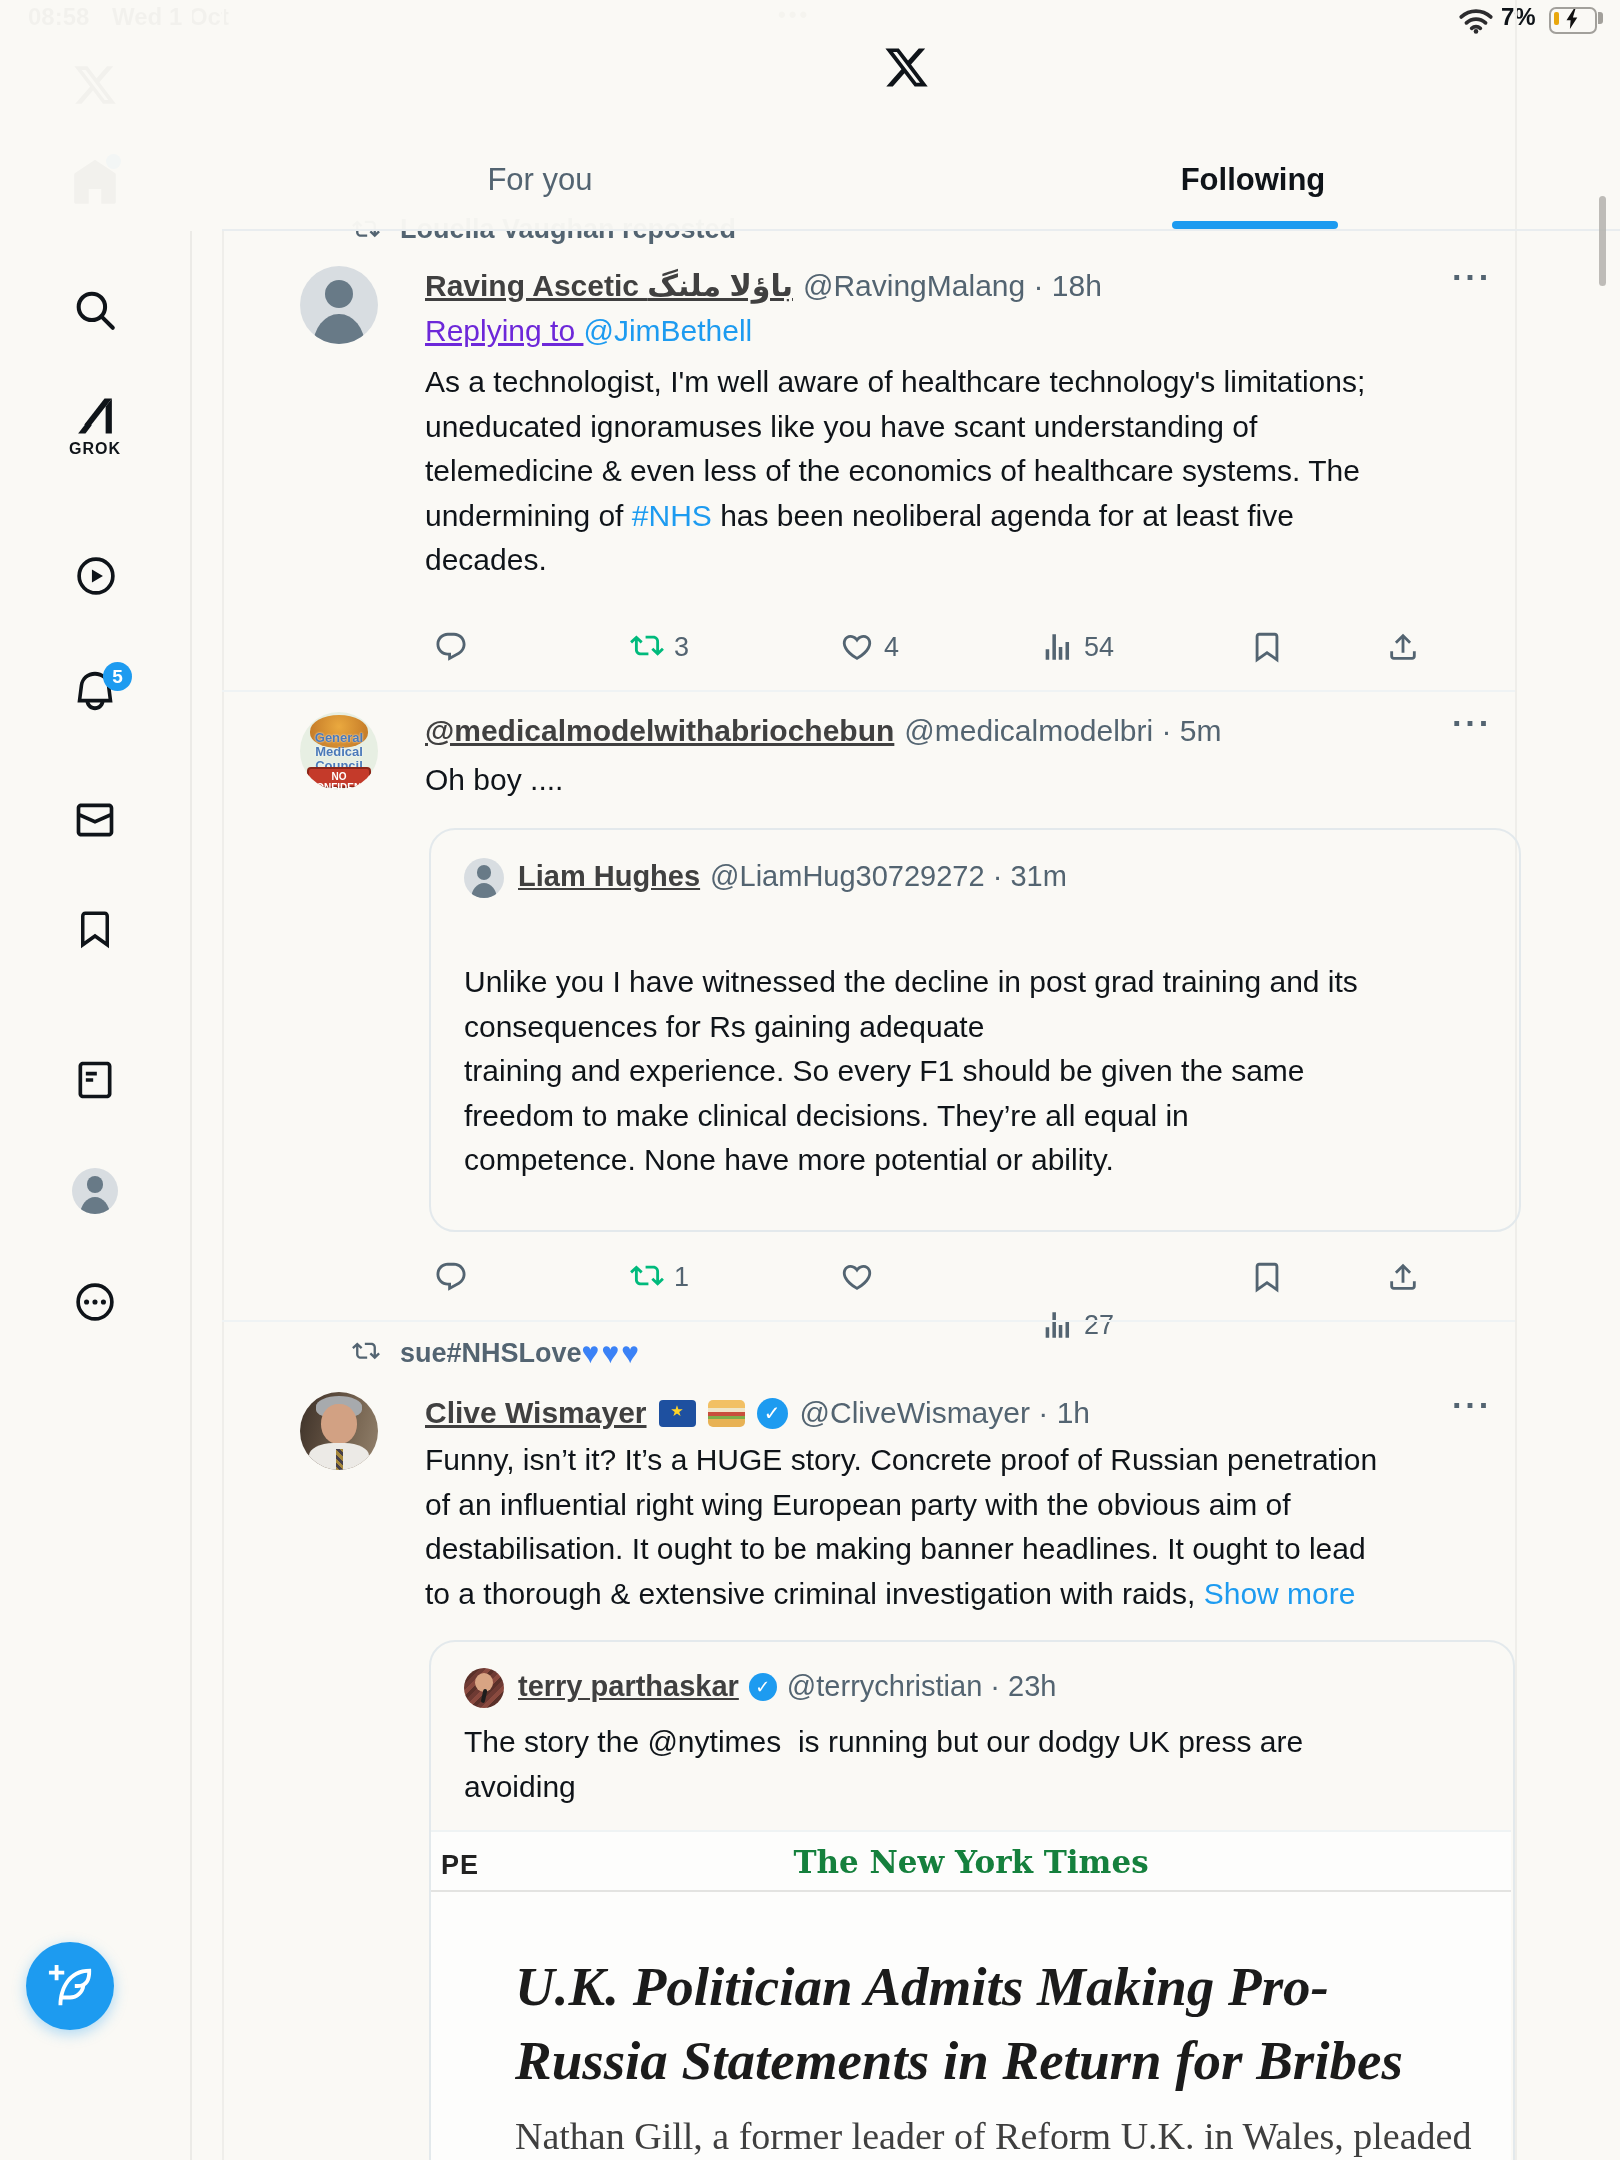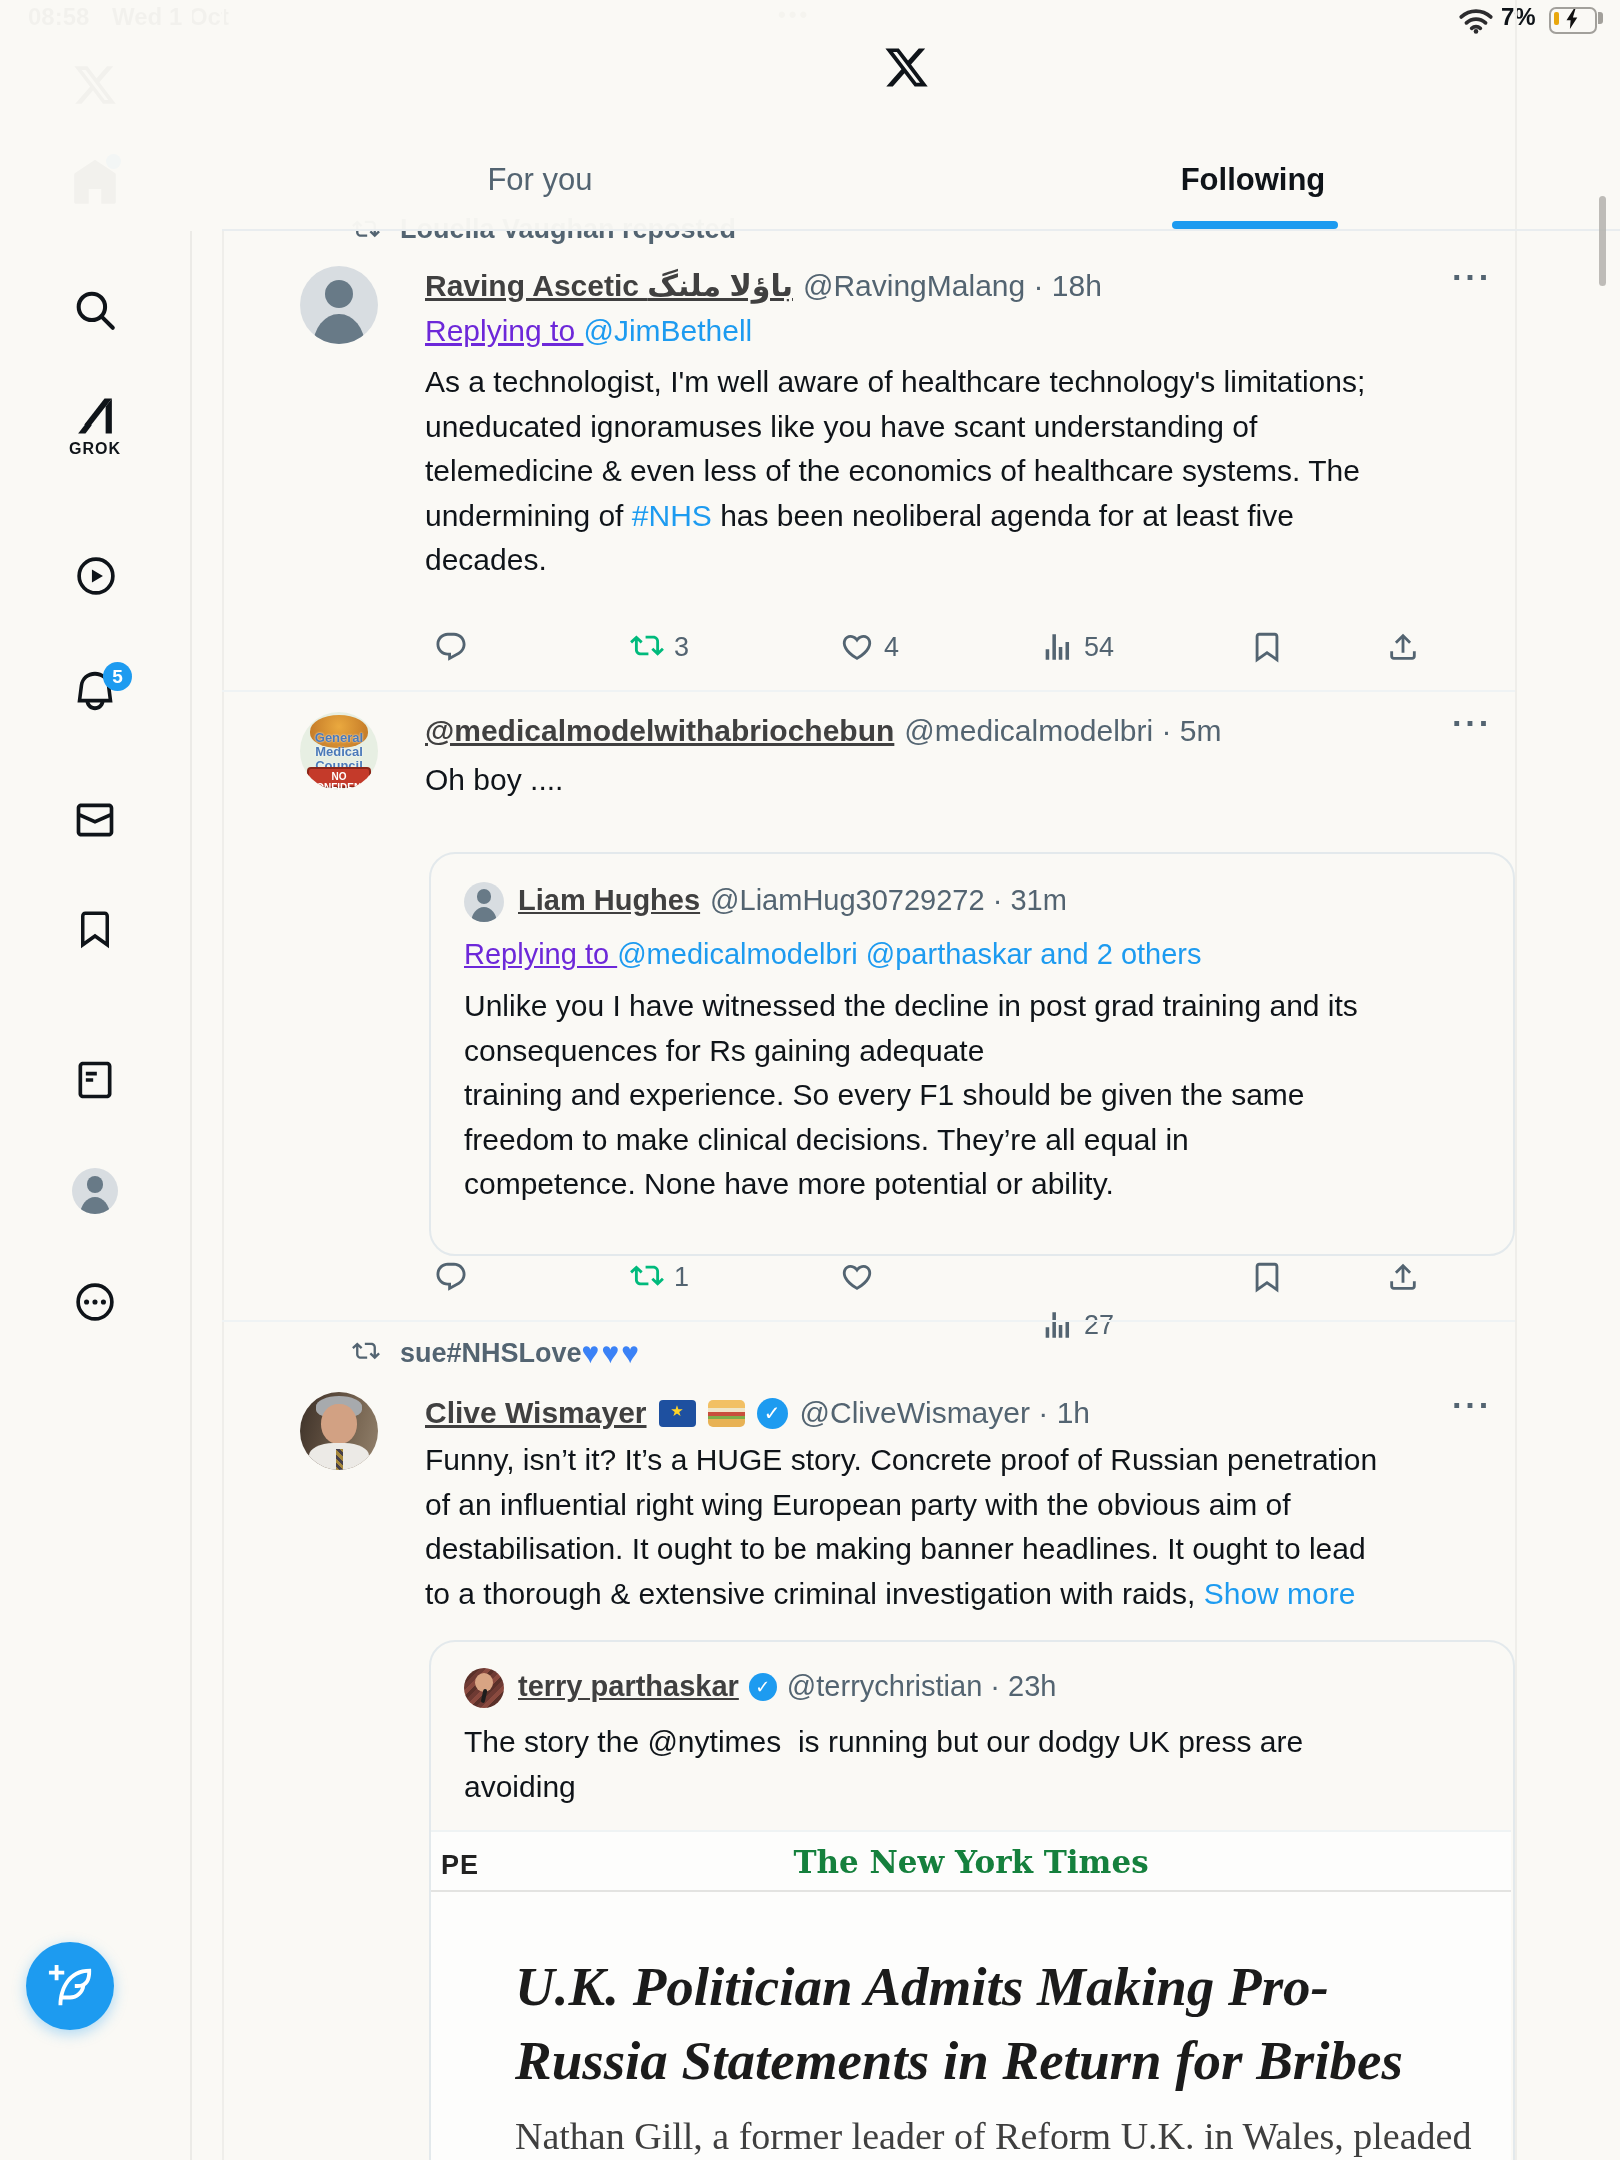"Liam Hughes" div.card { padding-left: none -> 6px; top: 852px -> 828px }
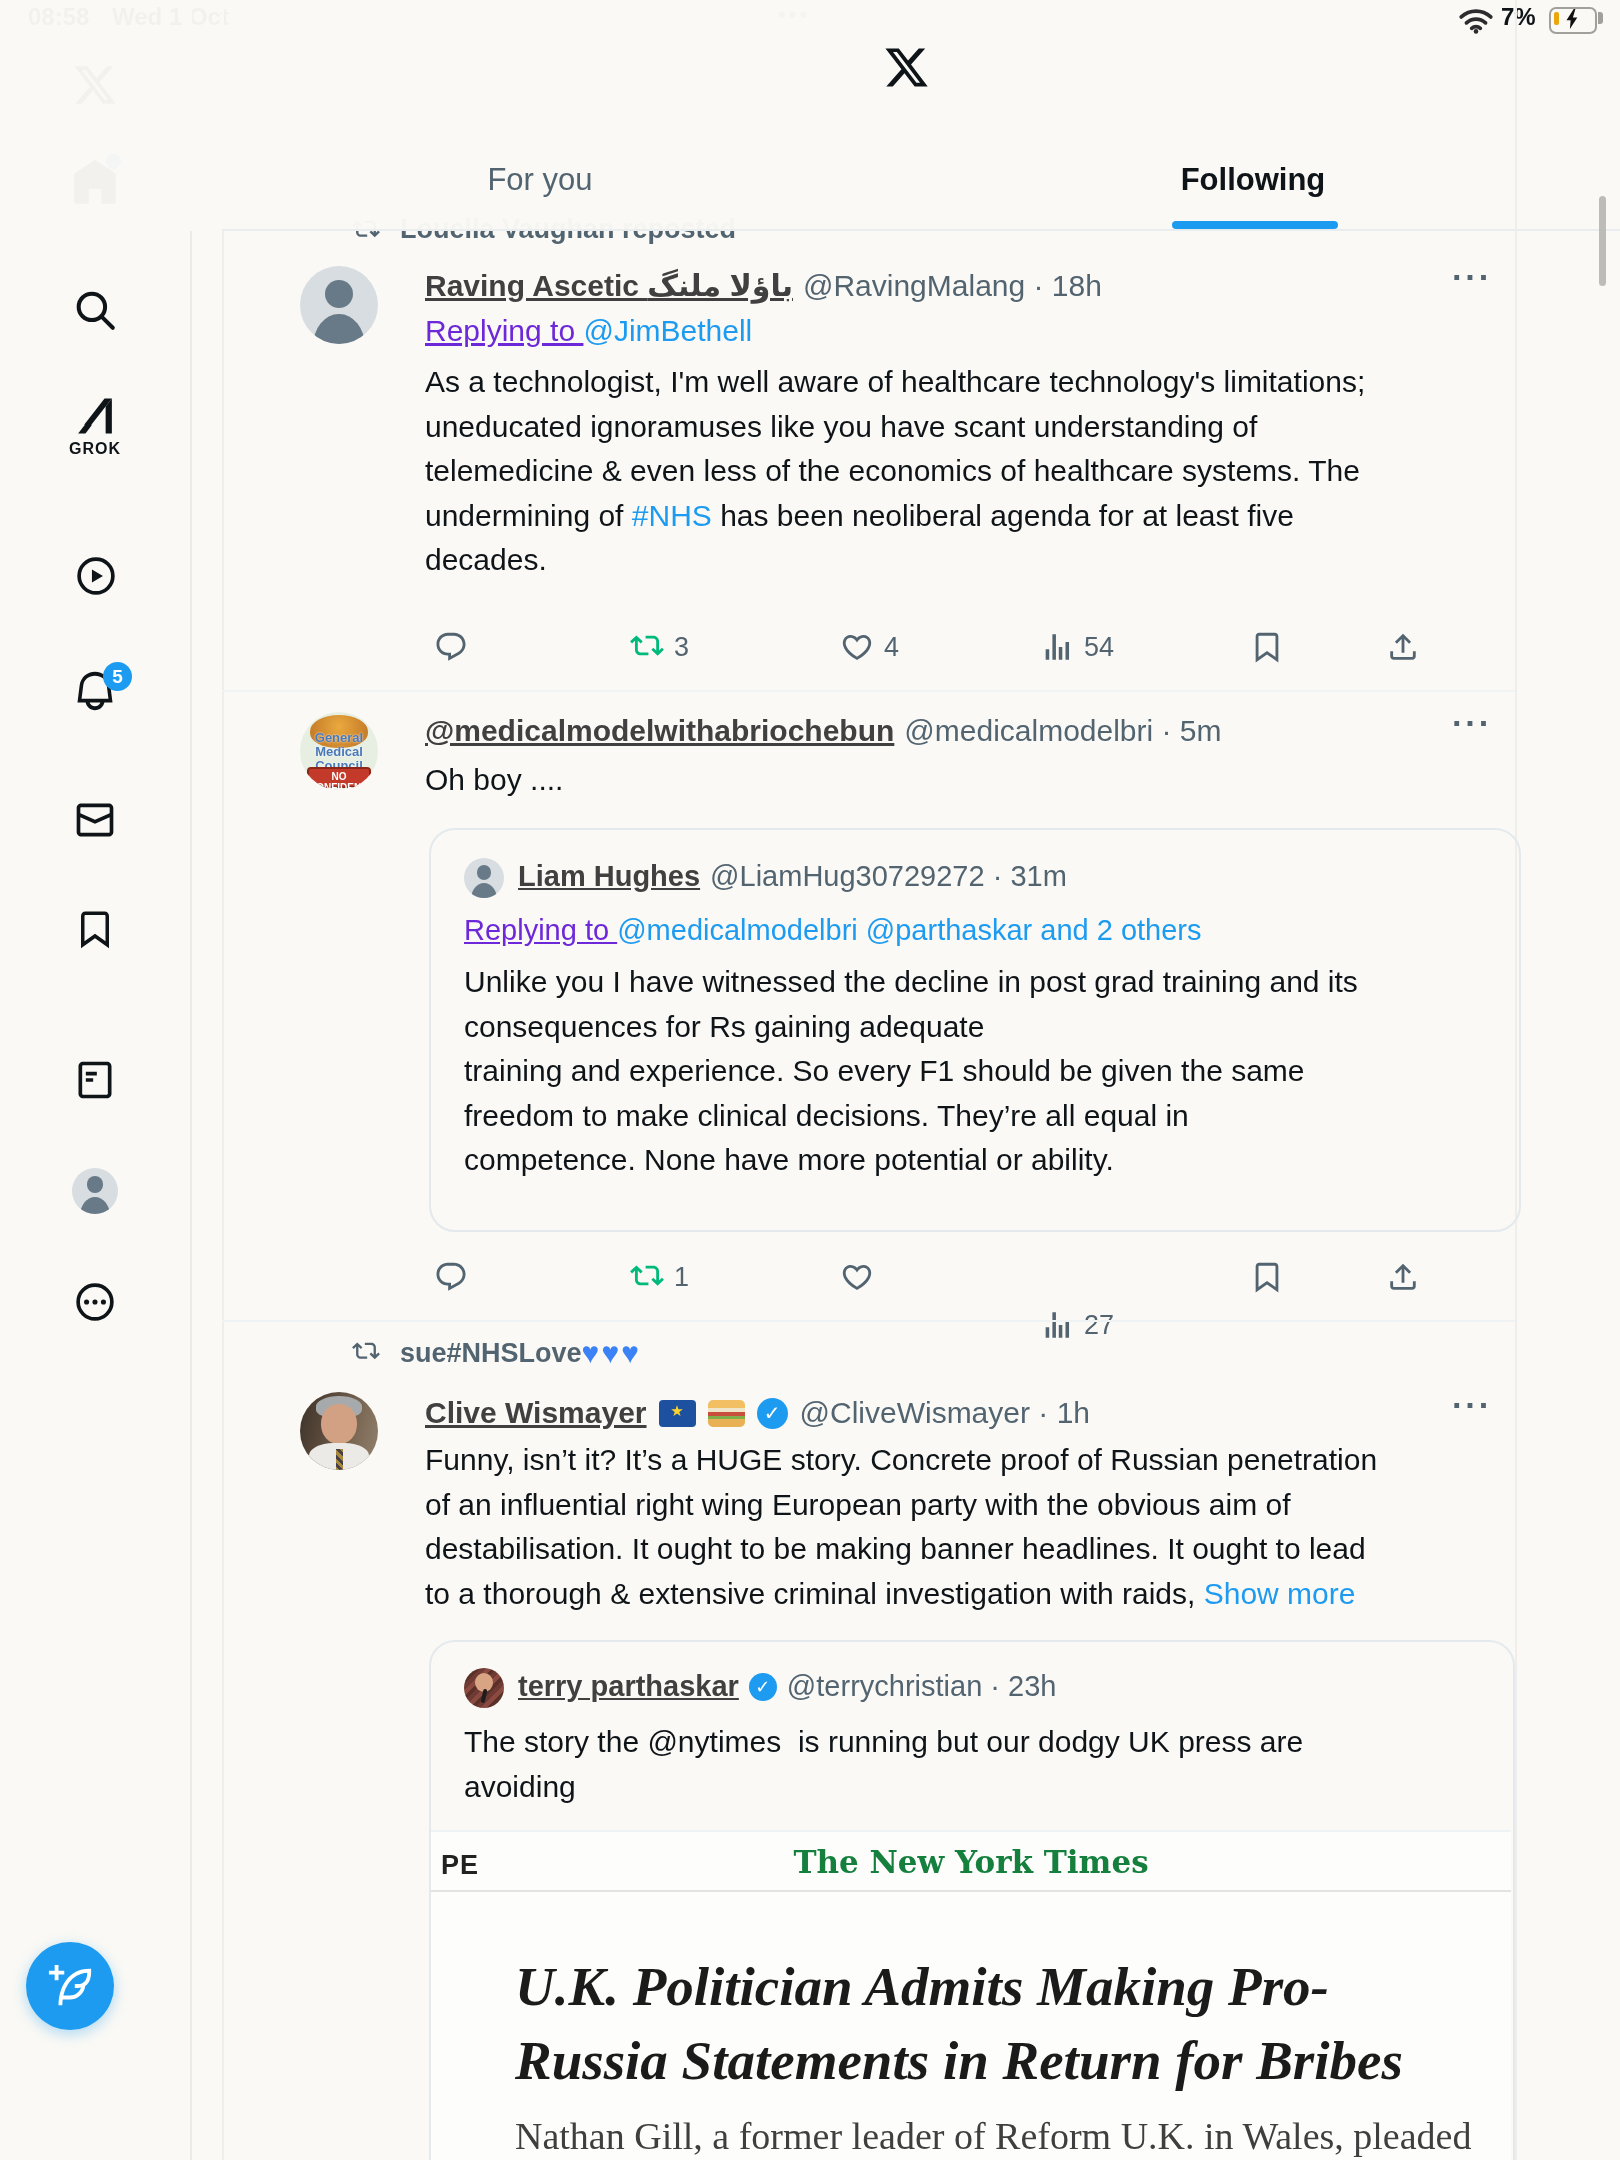"Replying to @medicalmodelbri @parthaskar" div.abs { html: <div> <span>Replying to </span><span>@medicalmodelbri @parthaskar and 2 others</span> </div> -> none }
